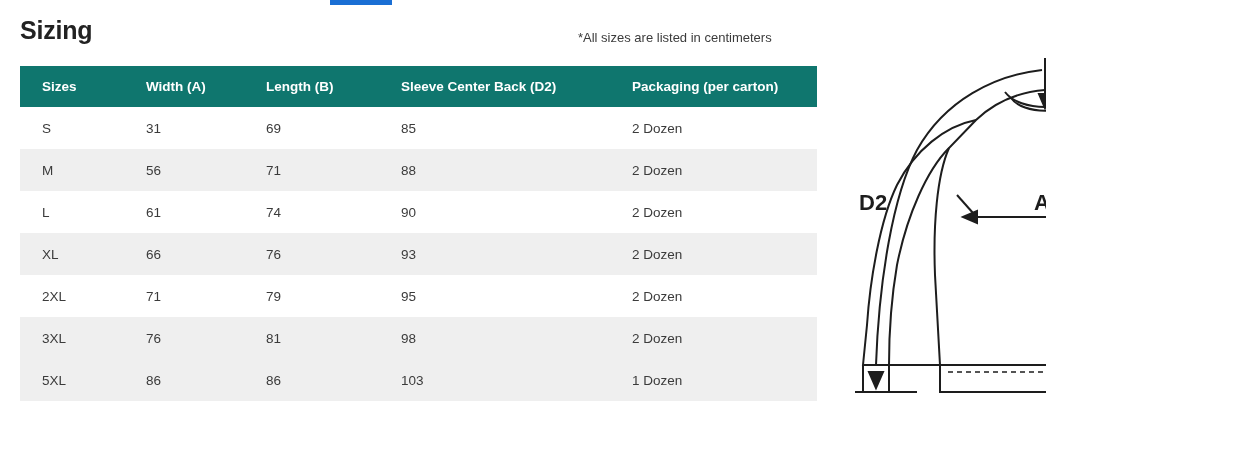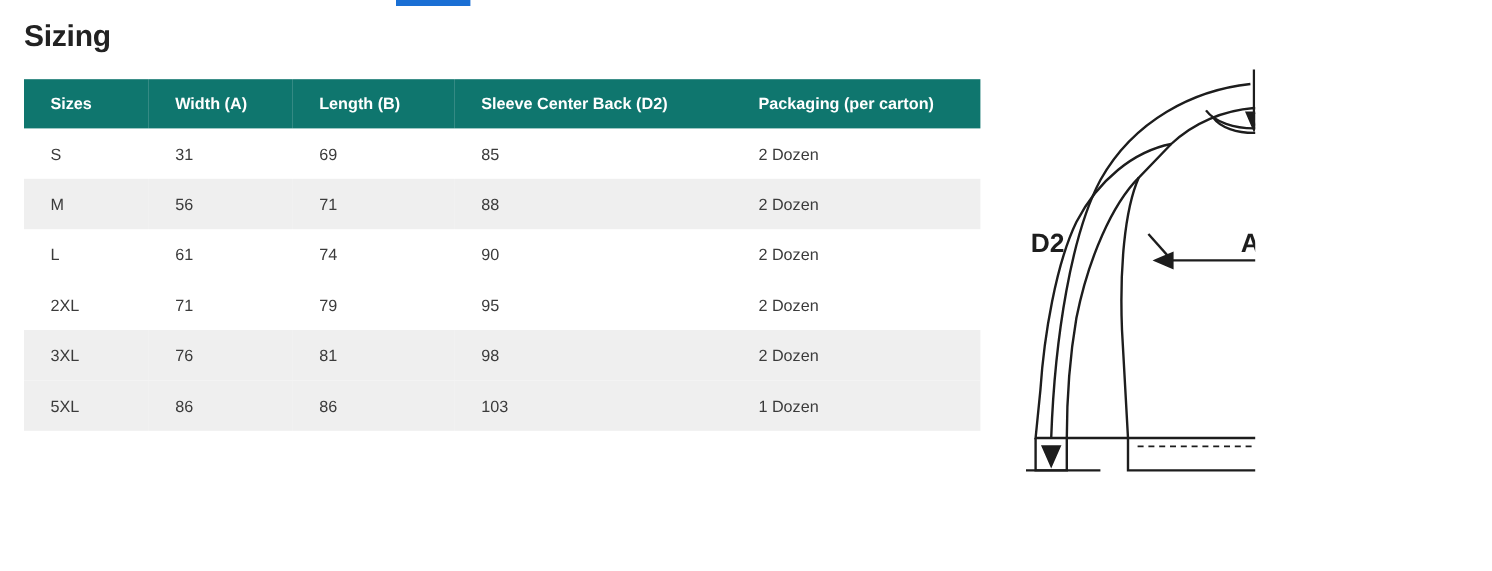"*All sizes are listed in" div.note { html: none -> <div>*All sizes are listed in centimeters</div> }
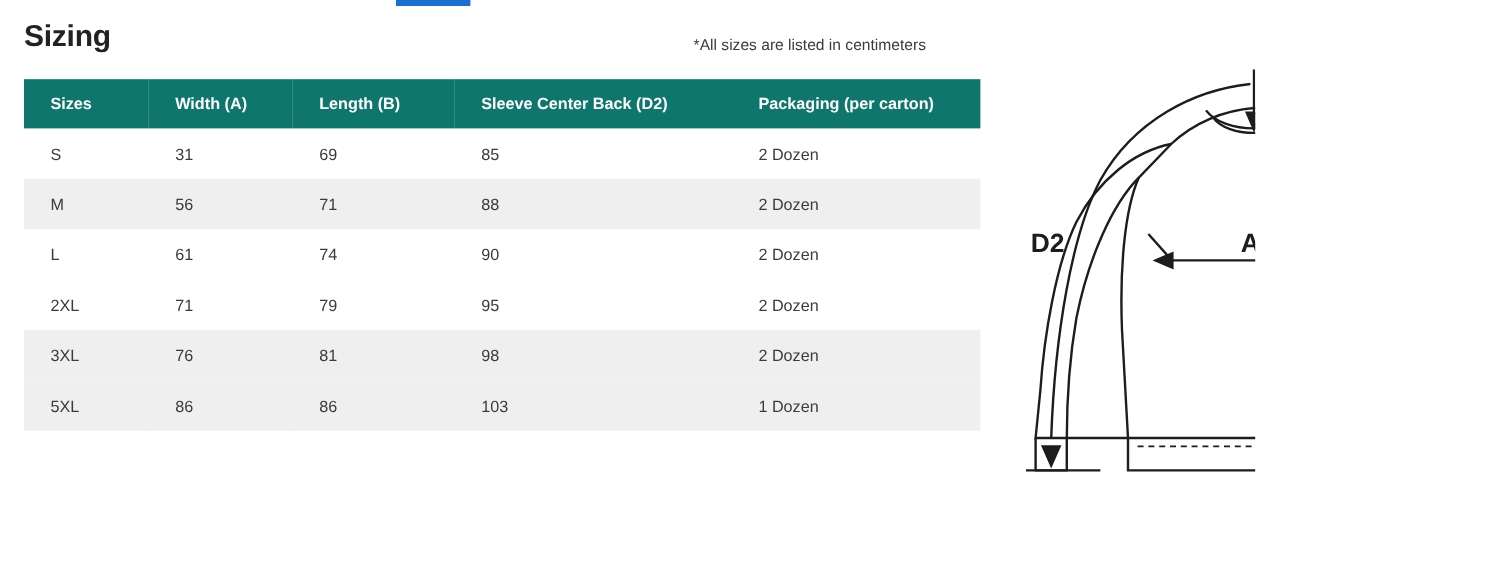"XL" tr.alt { html: none -> <tr> <td>XL</td> <td>66</td> <td>76</td> <td>93</td> <td>2 Dozen</td> </tr> }
